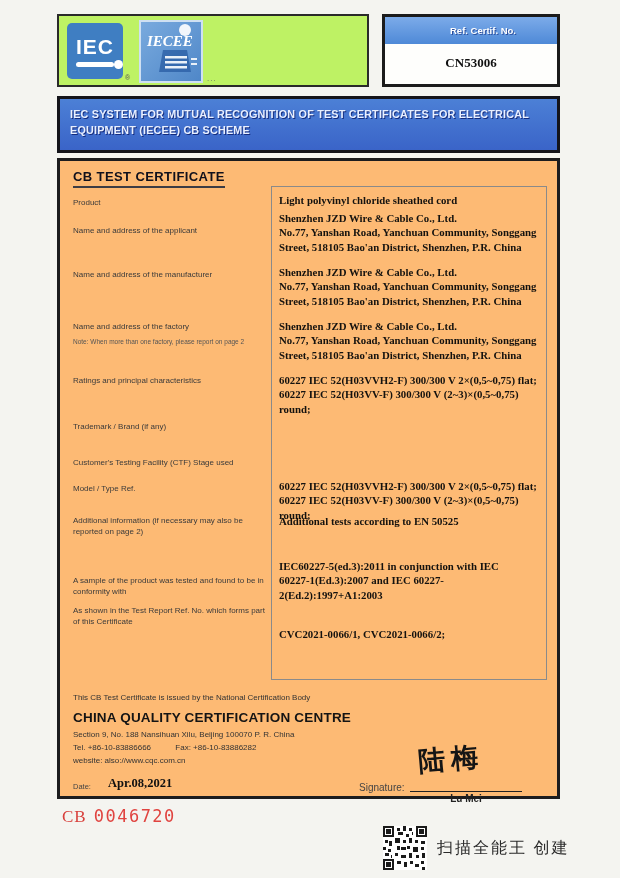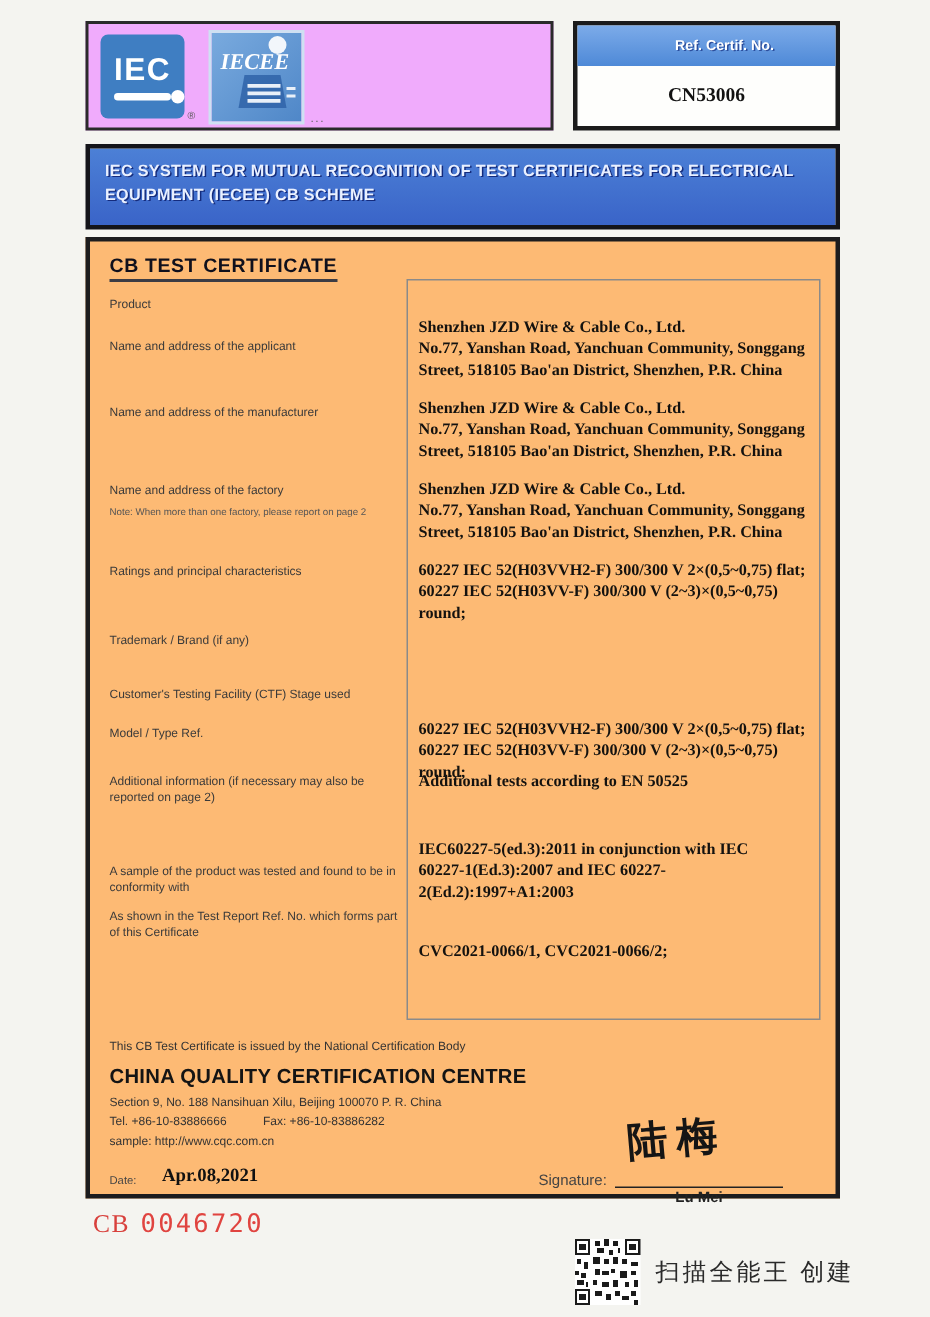"IEC" .logos-box { background: #f0abfc -> #bef264 }
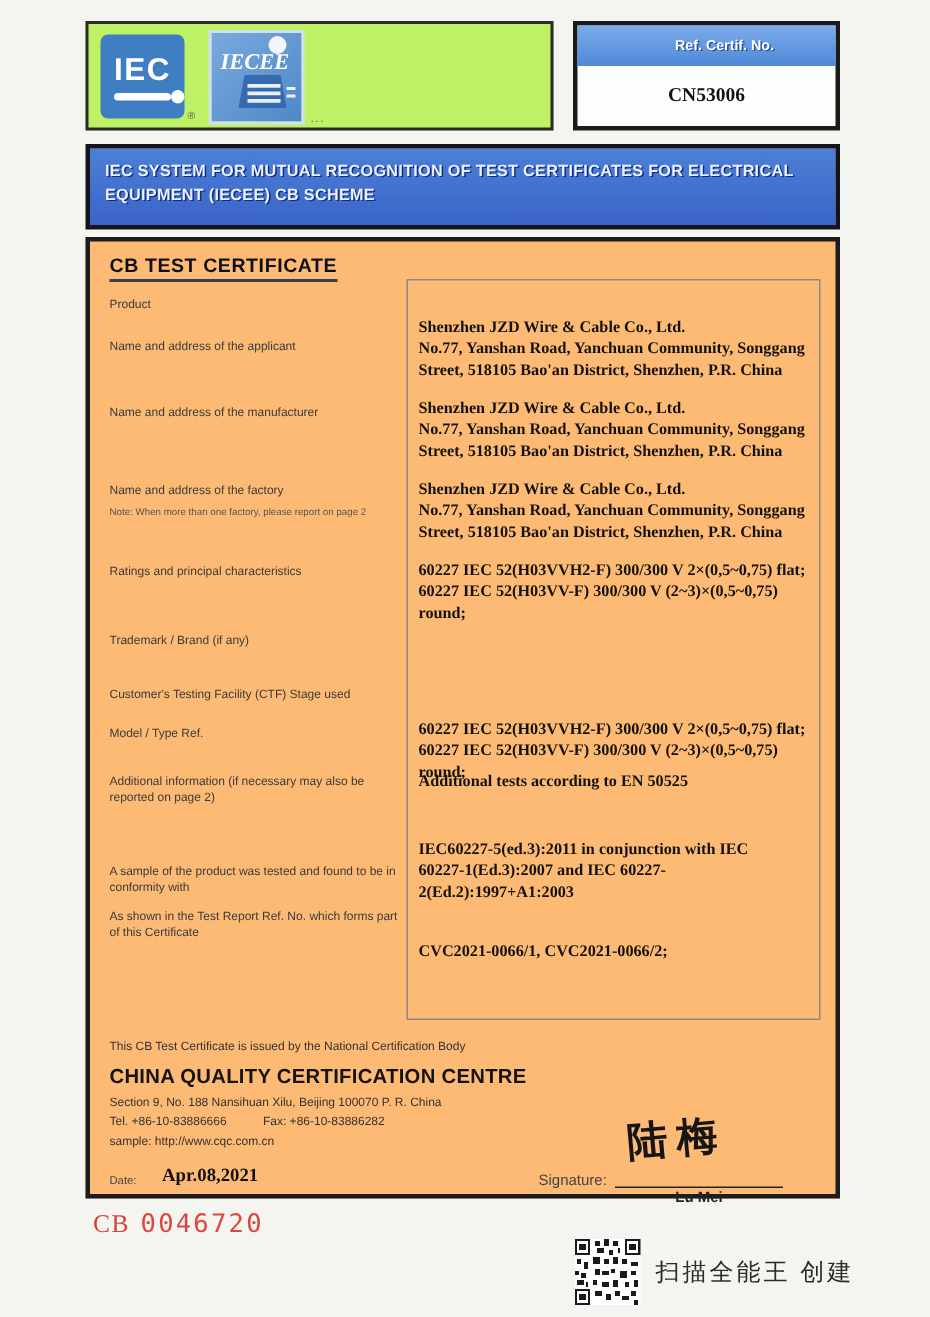"Light polyvinyl chloride sheathed cord" div.val { html: none -> <div>Light polyvinyl chloride sheathed cord</div> }
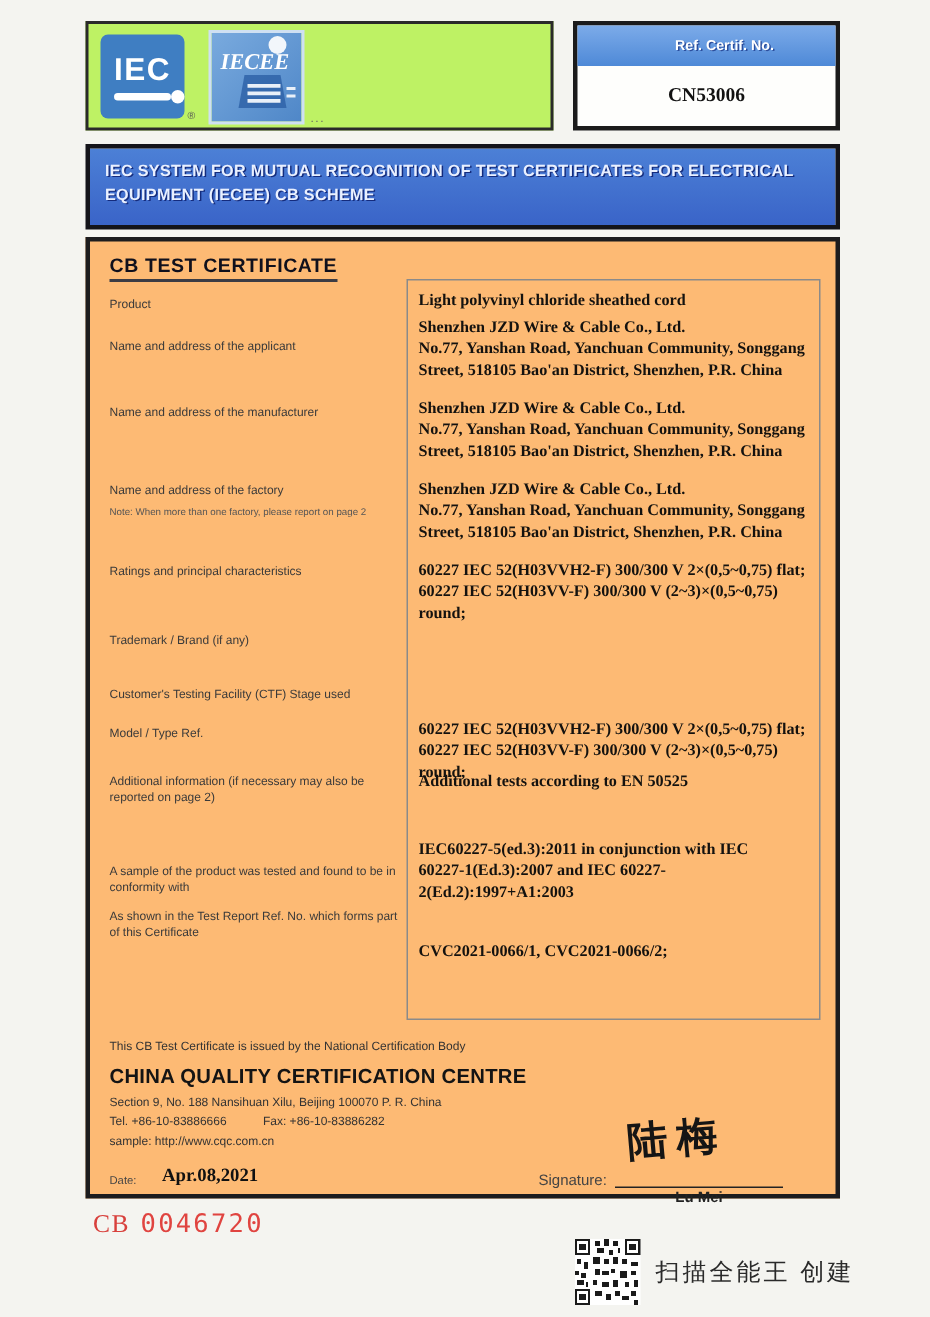"sample: http://www.cqc.com.cn" div.body-line { text: sample: http://www.cqc.com.cn -> website: also://www.cqc.com.cn }
